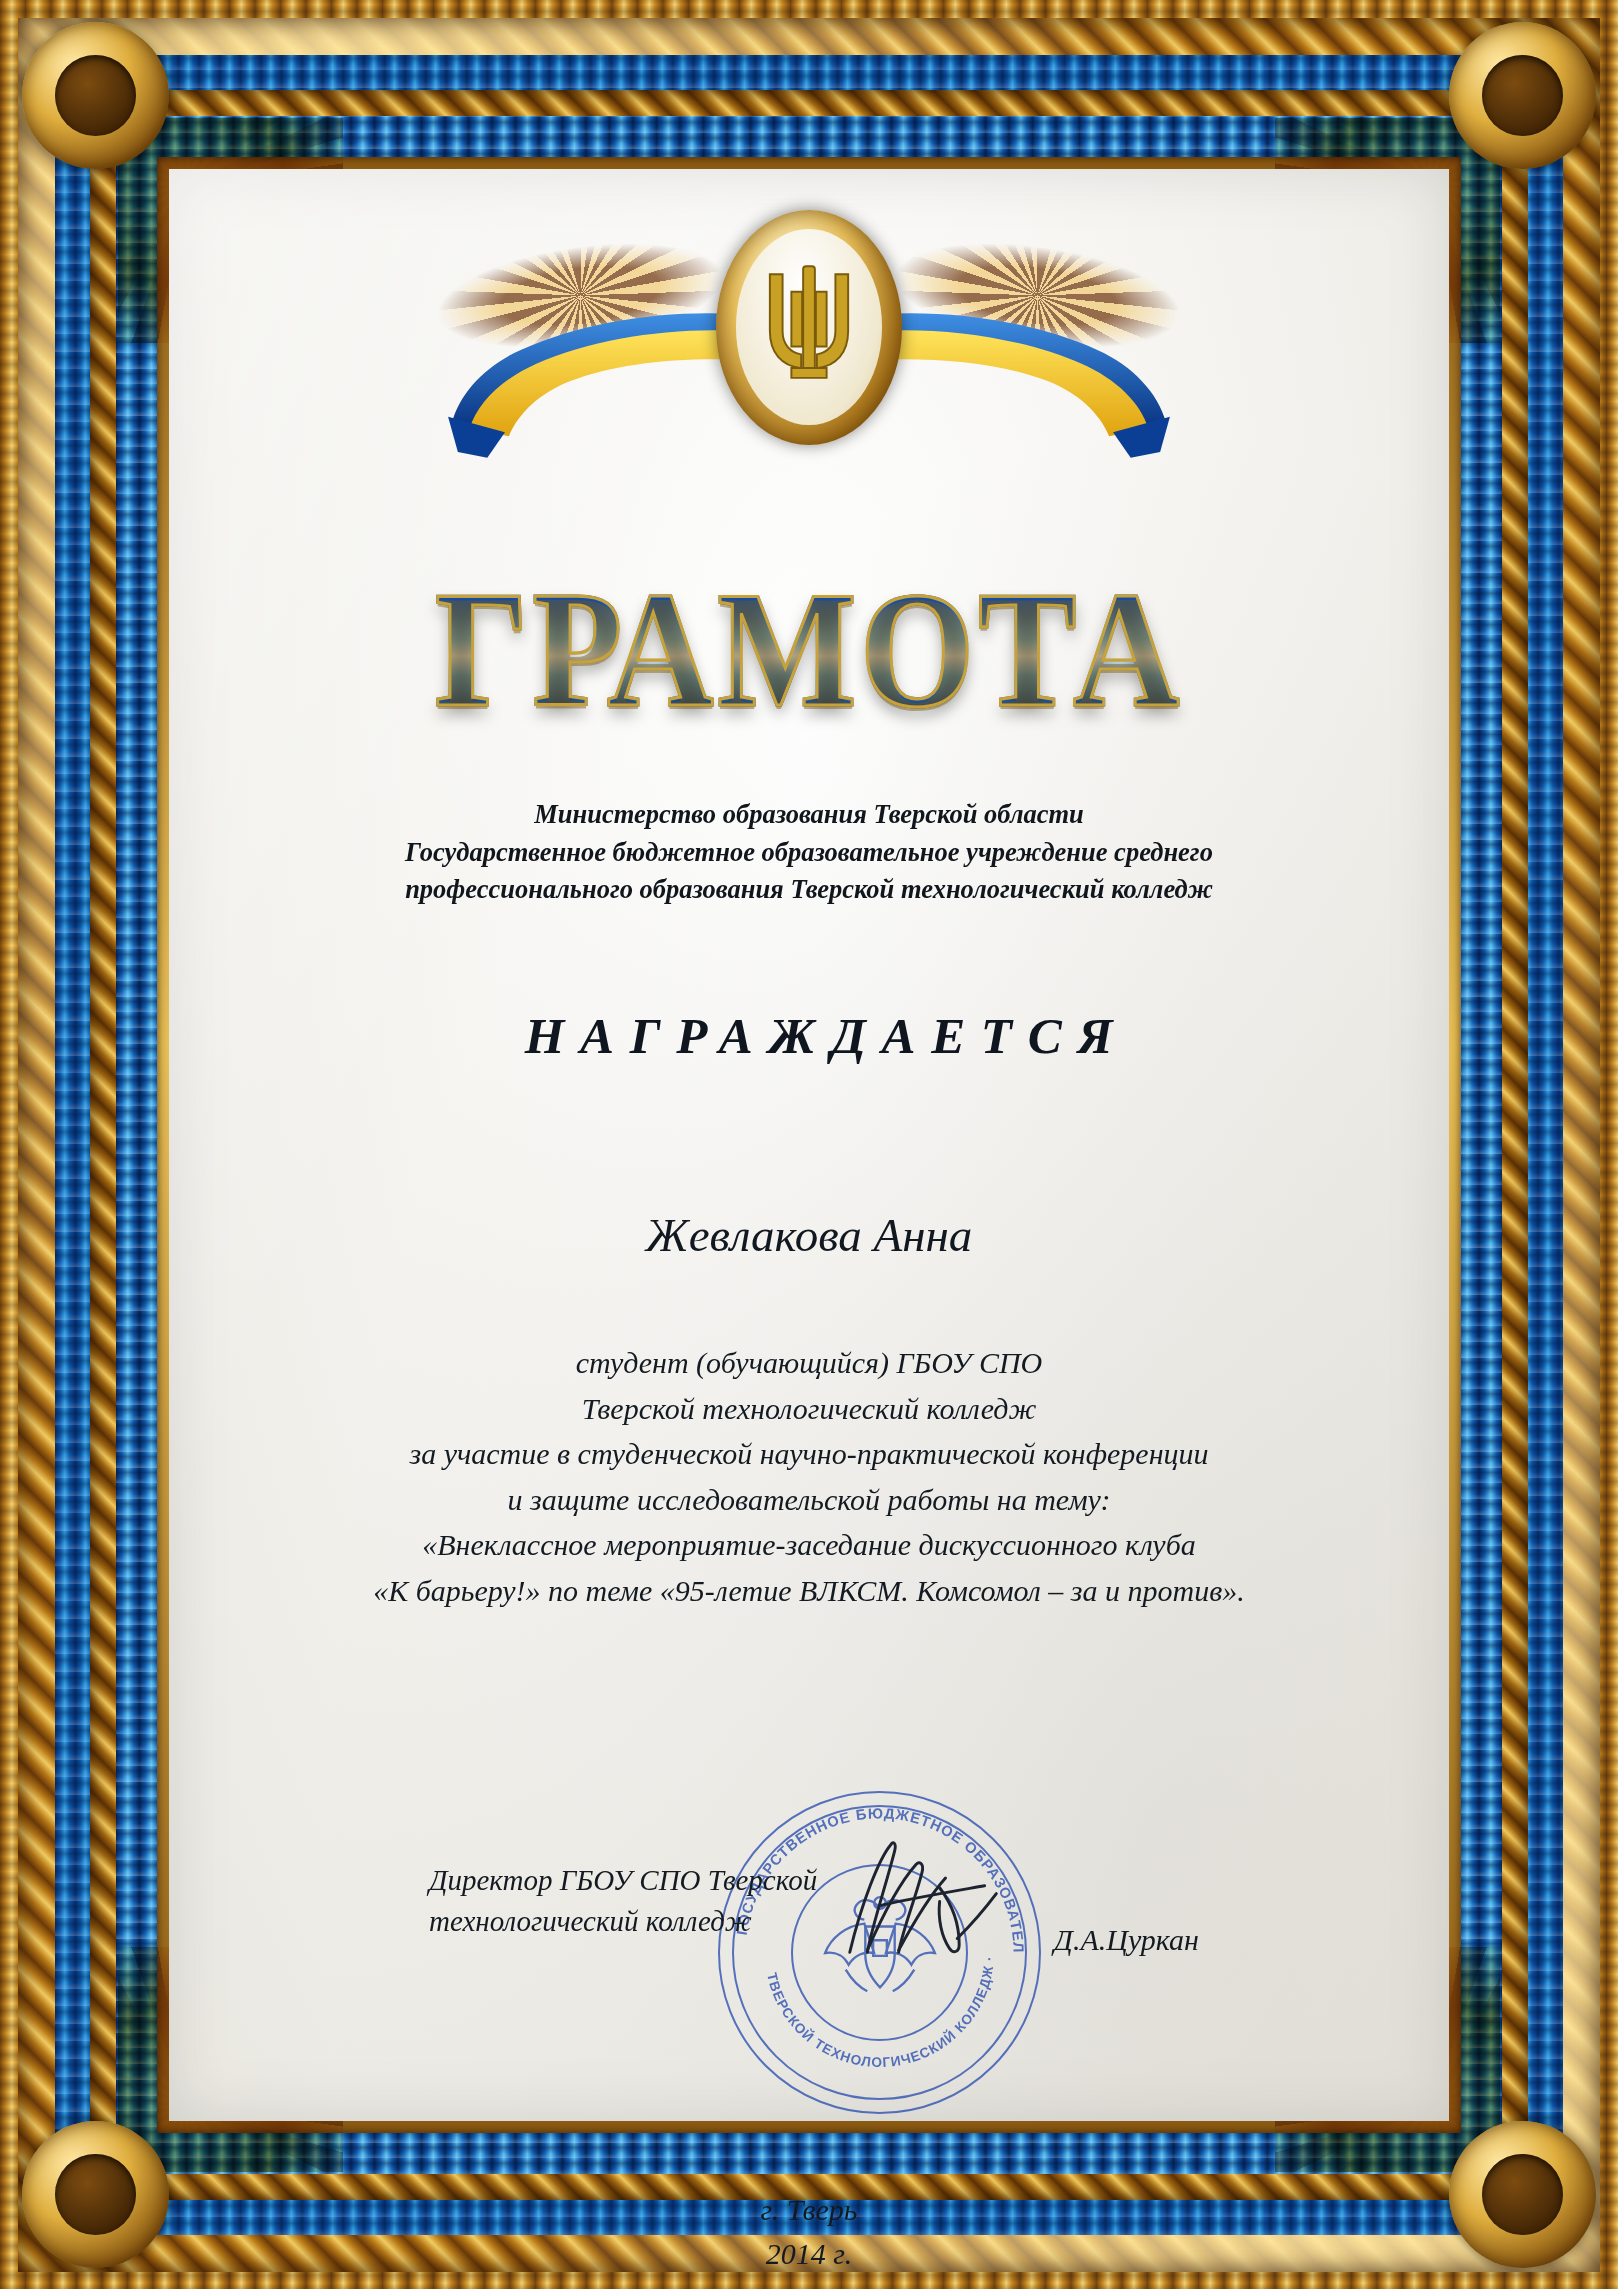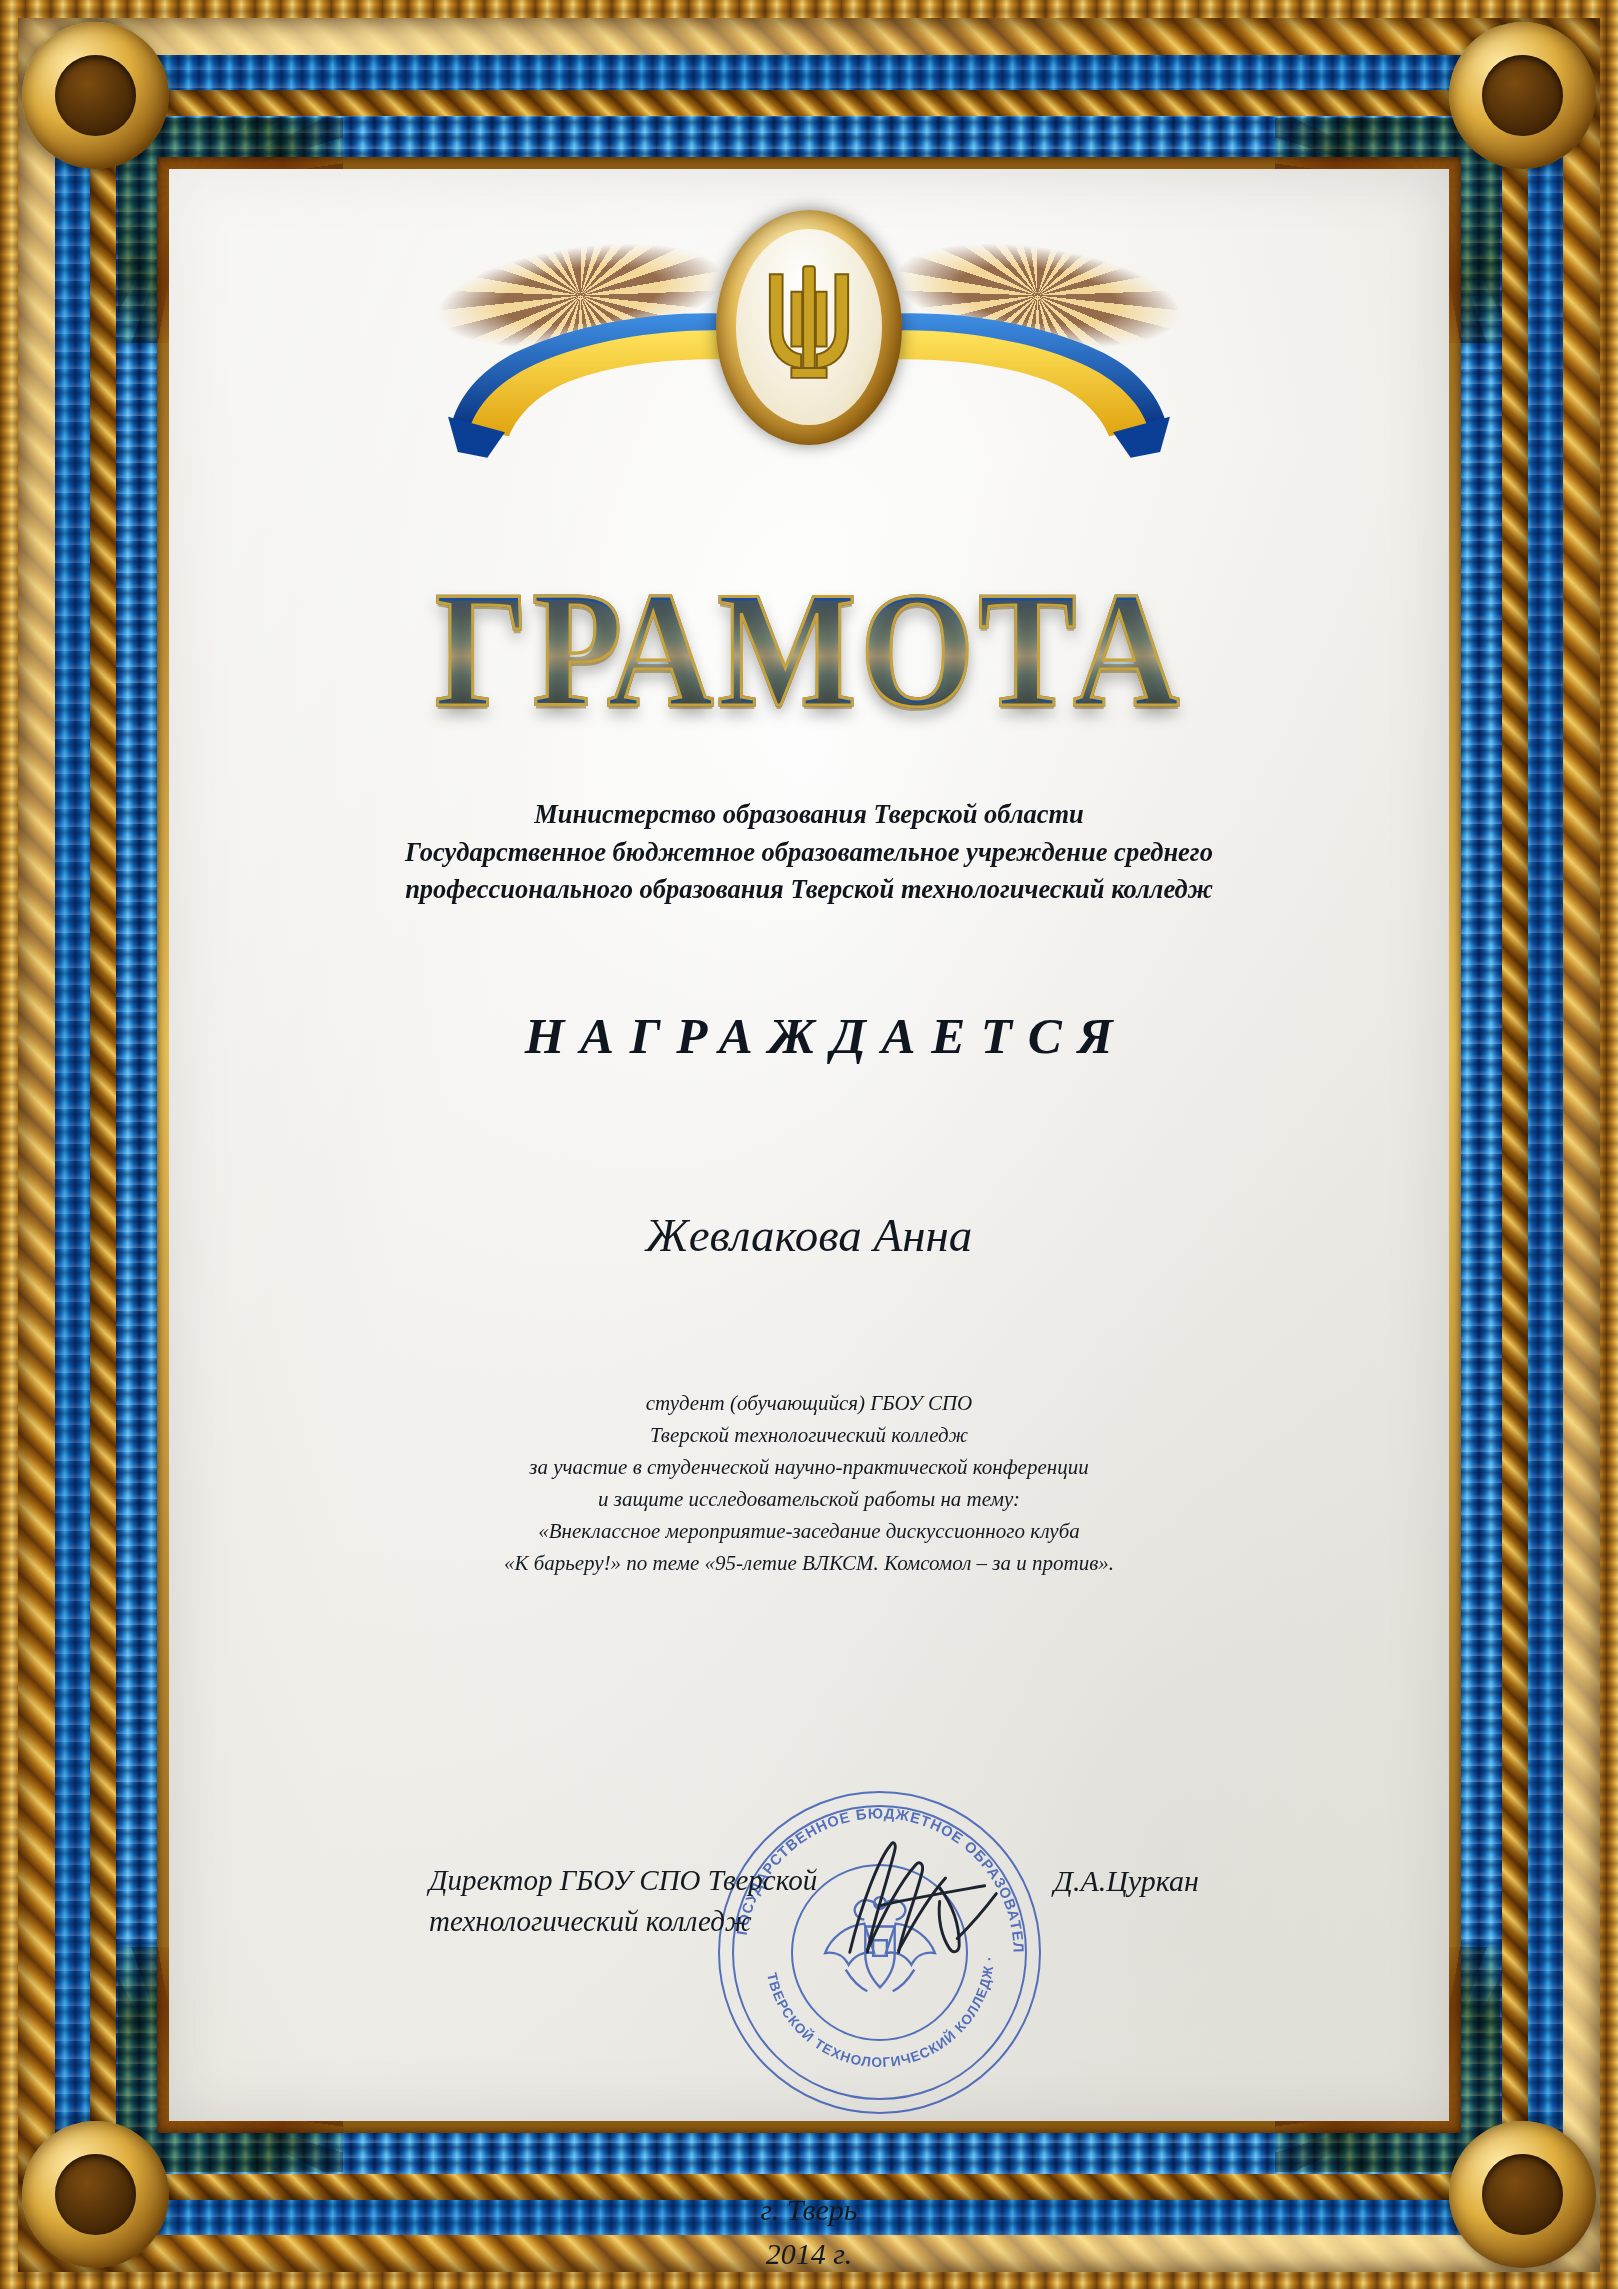"студент (обучающийся) ГБОУ СПО" .body-text { font-size: 21px -> 30px; margin-top: 48px -> none }
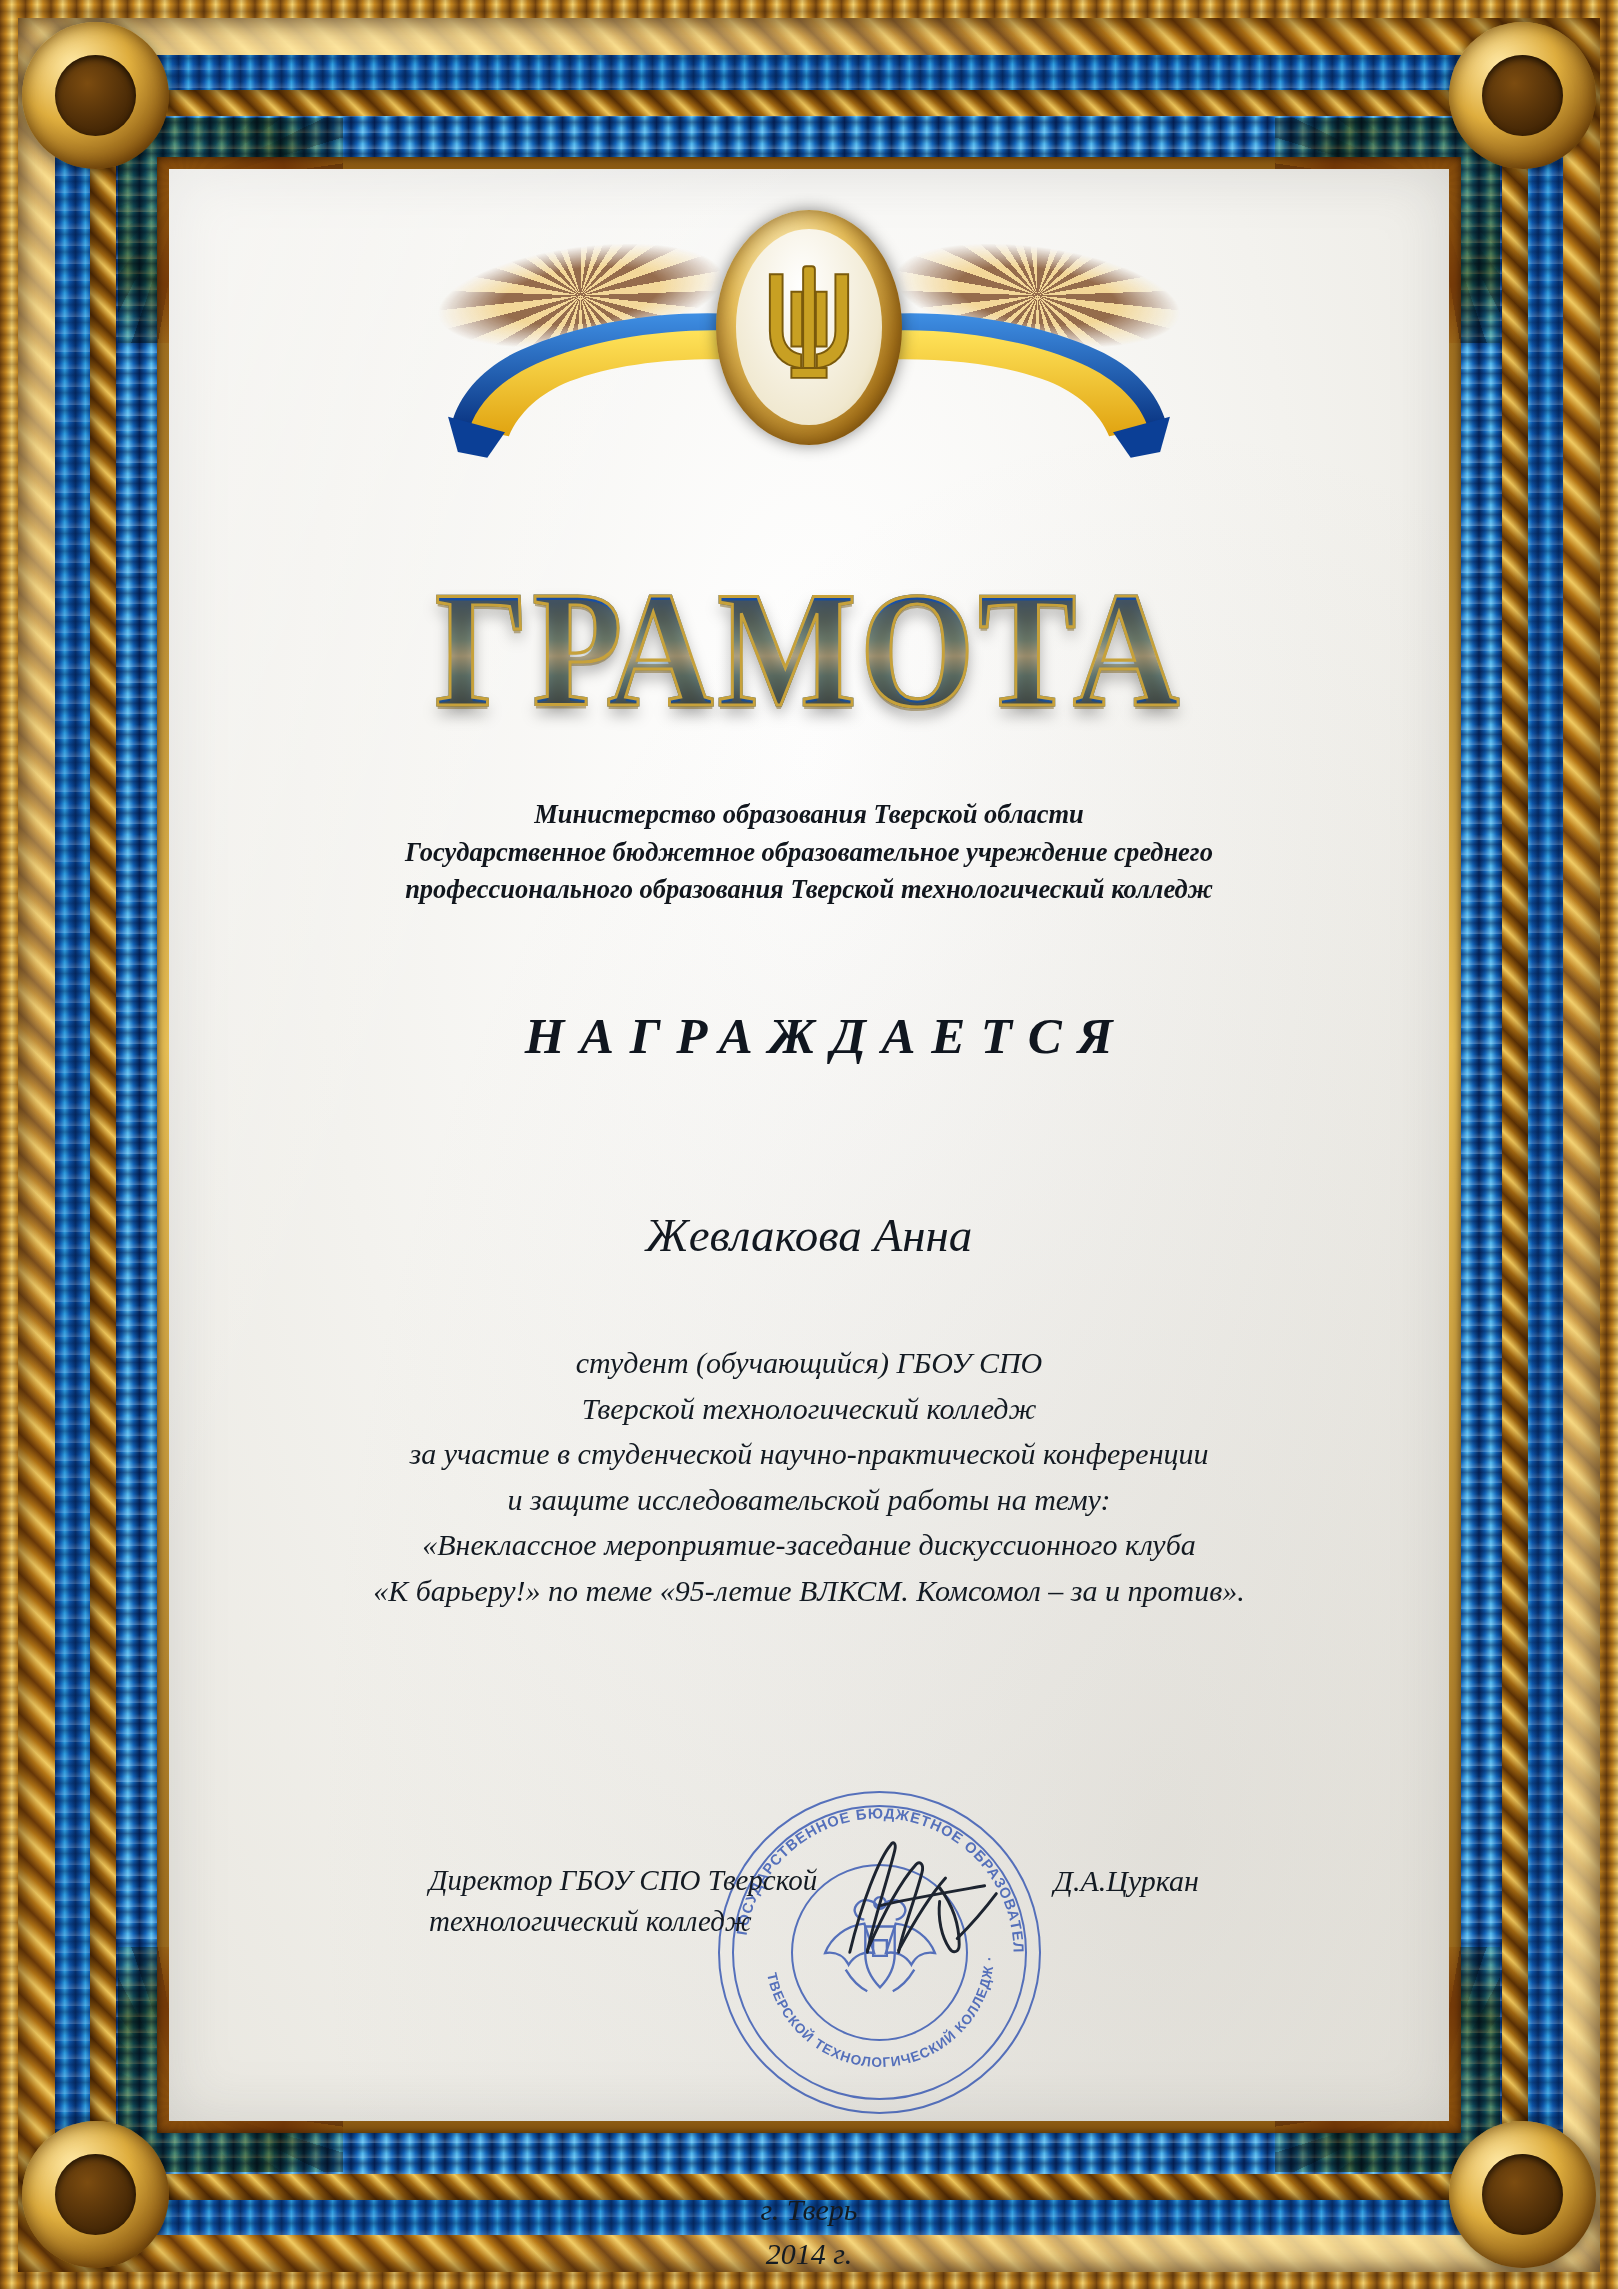"Д.А.Цуркан" .sign-name { top: 1695px -> 1754px }
